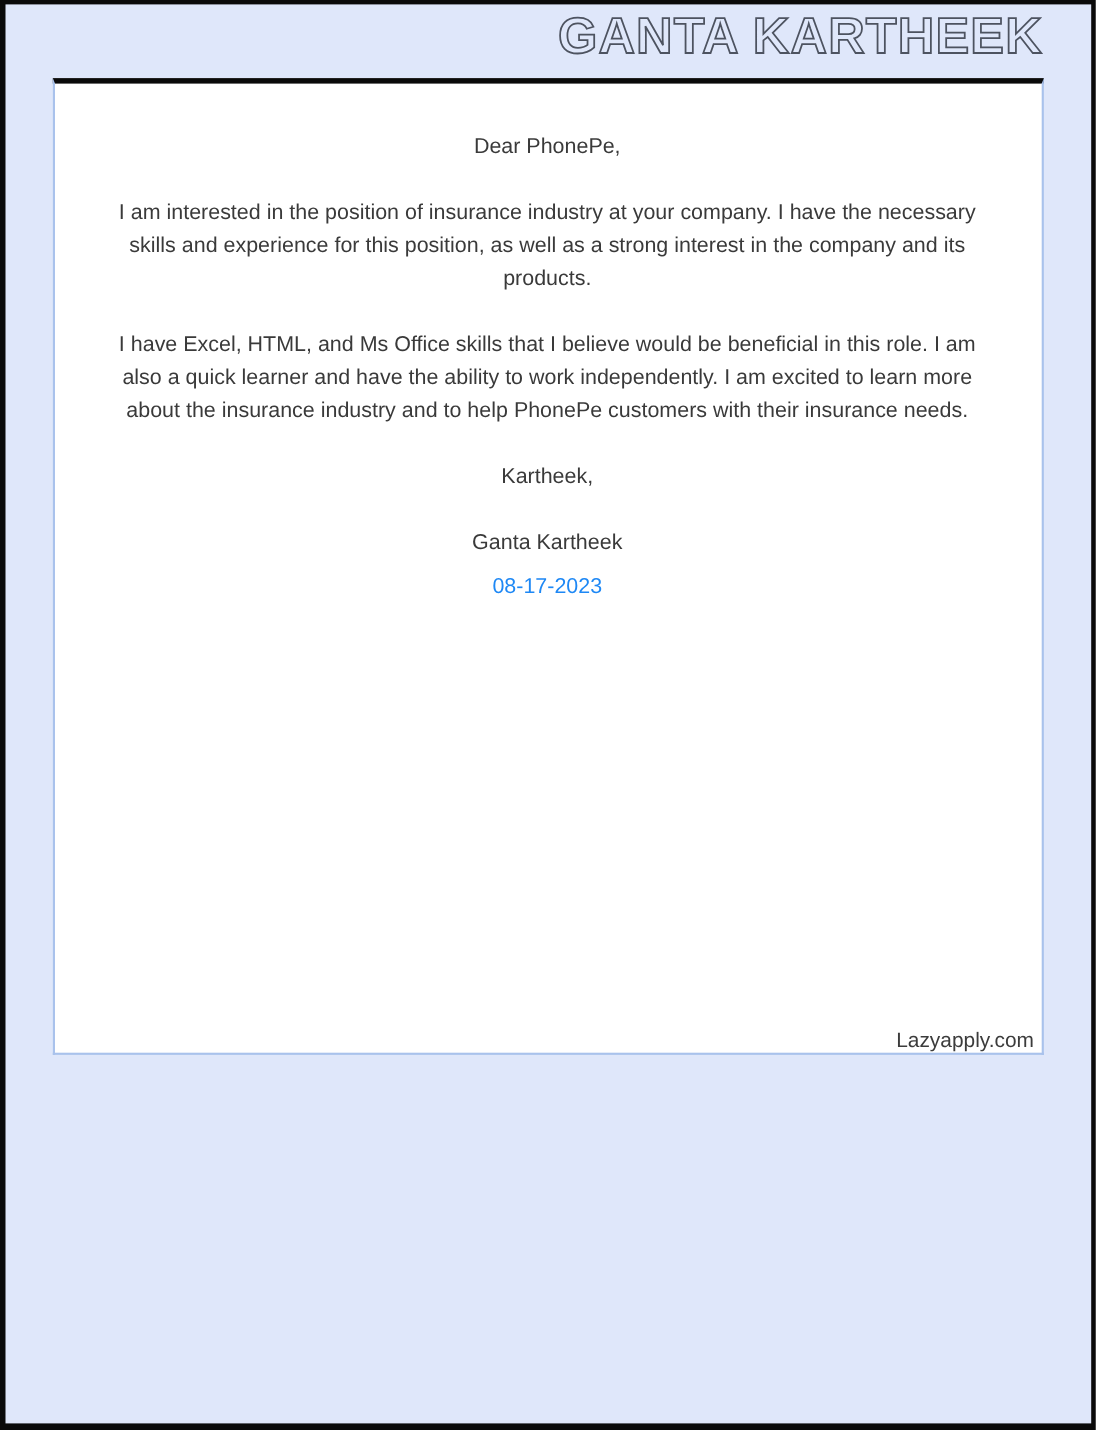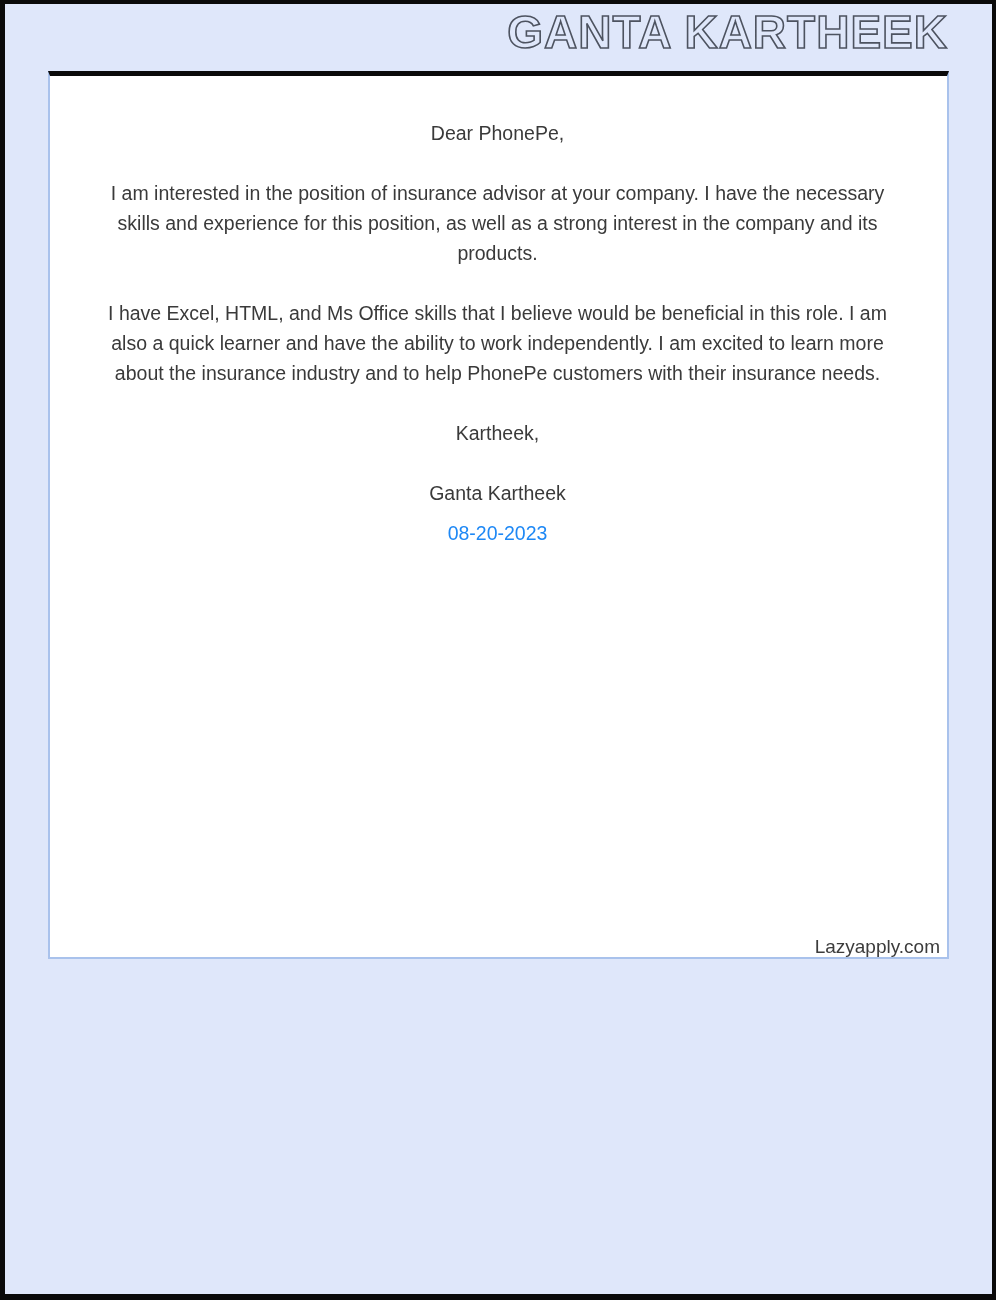"I am interested in the" p { text: advisor -> industry }
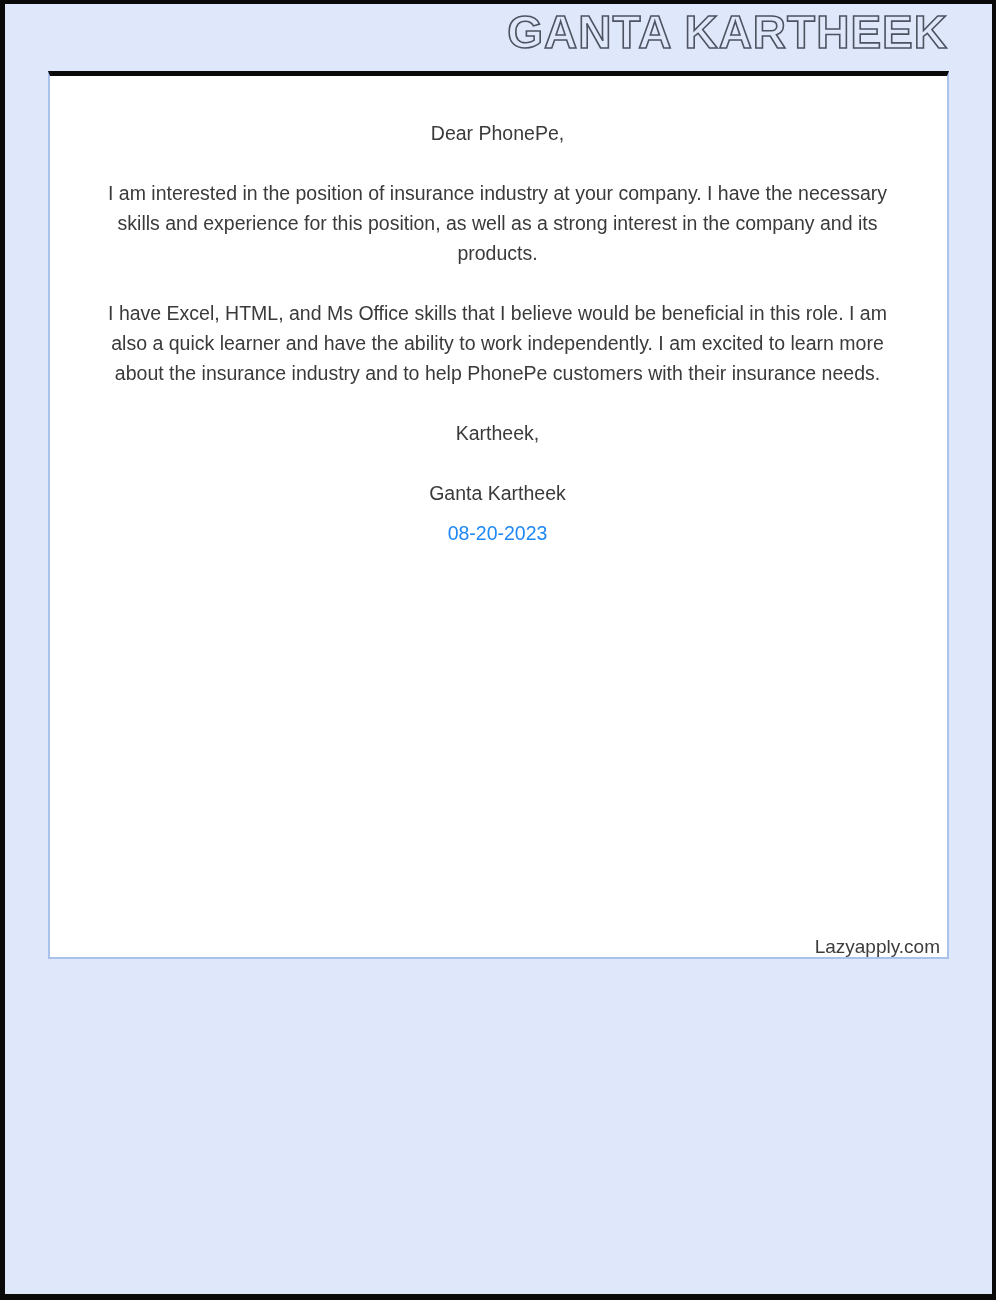"08-20-2023" a.date-link { text: 08-20-2023 -> 08-17-2023 }
